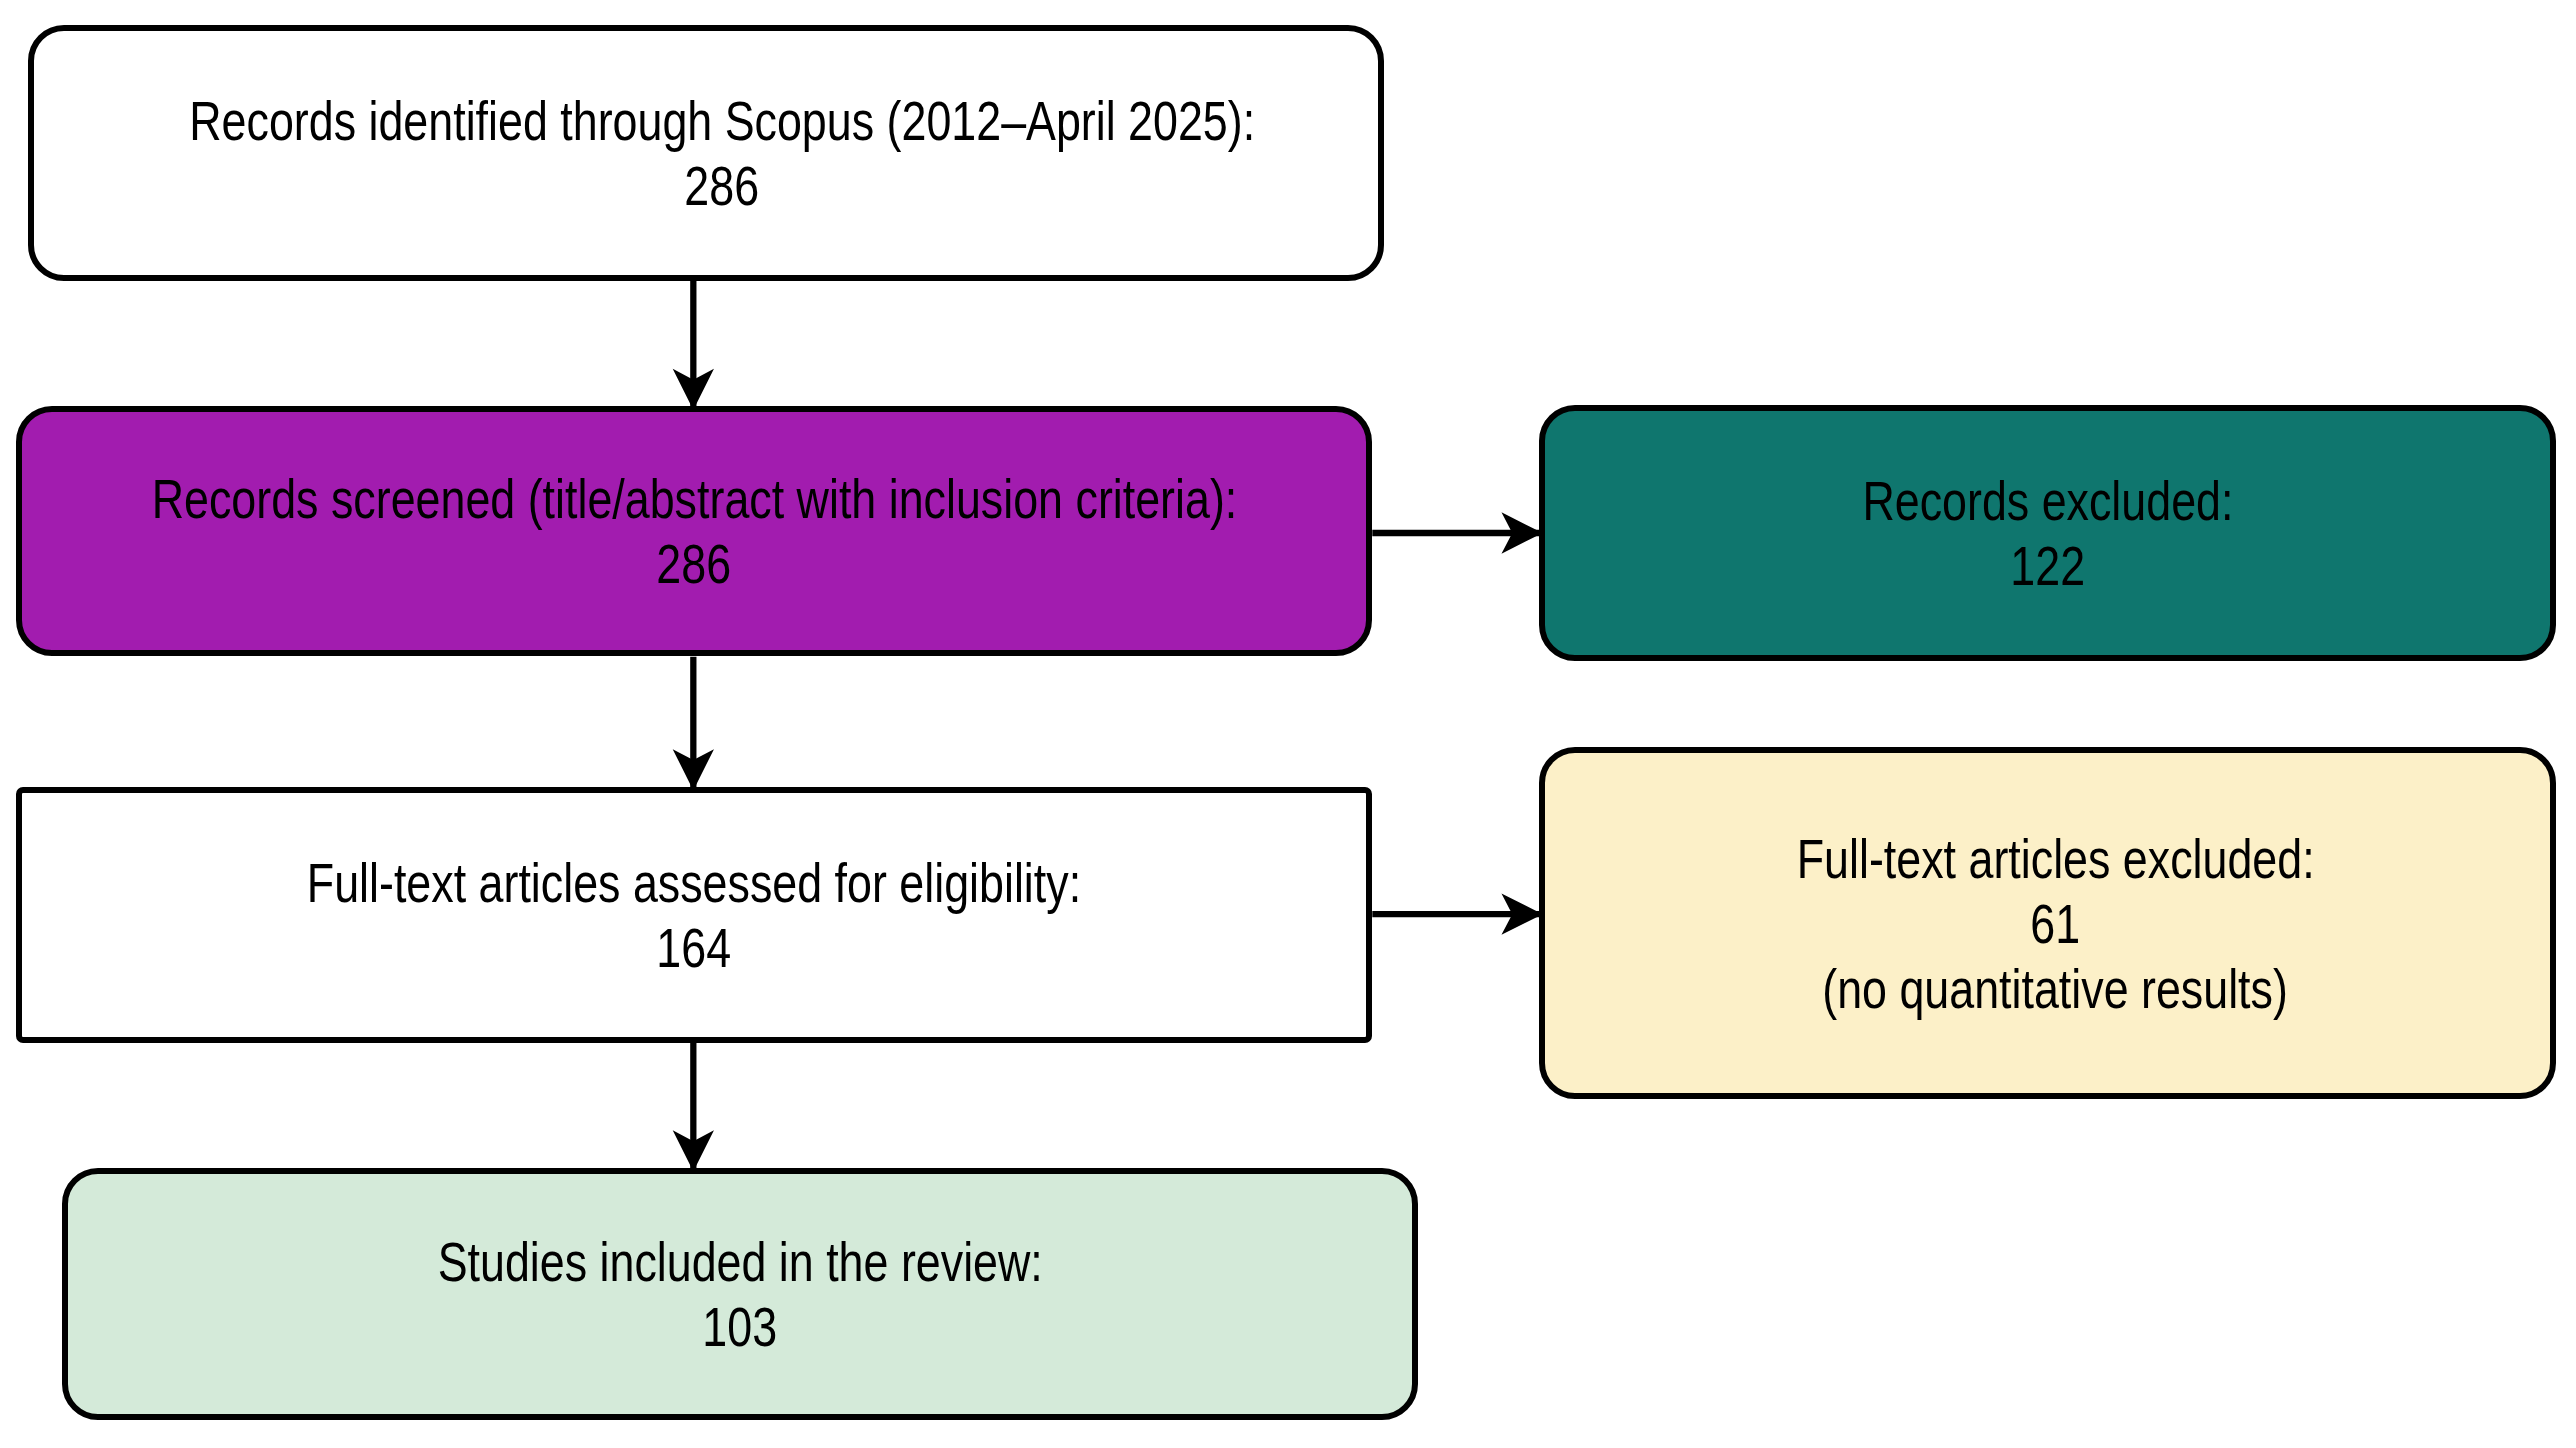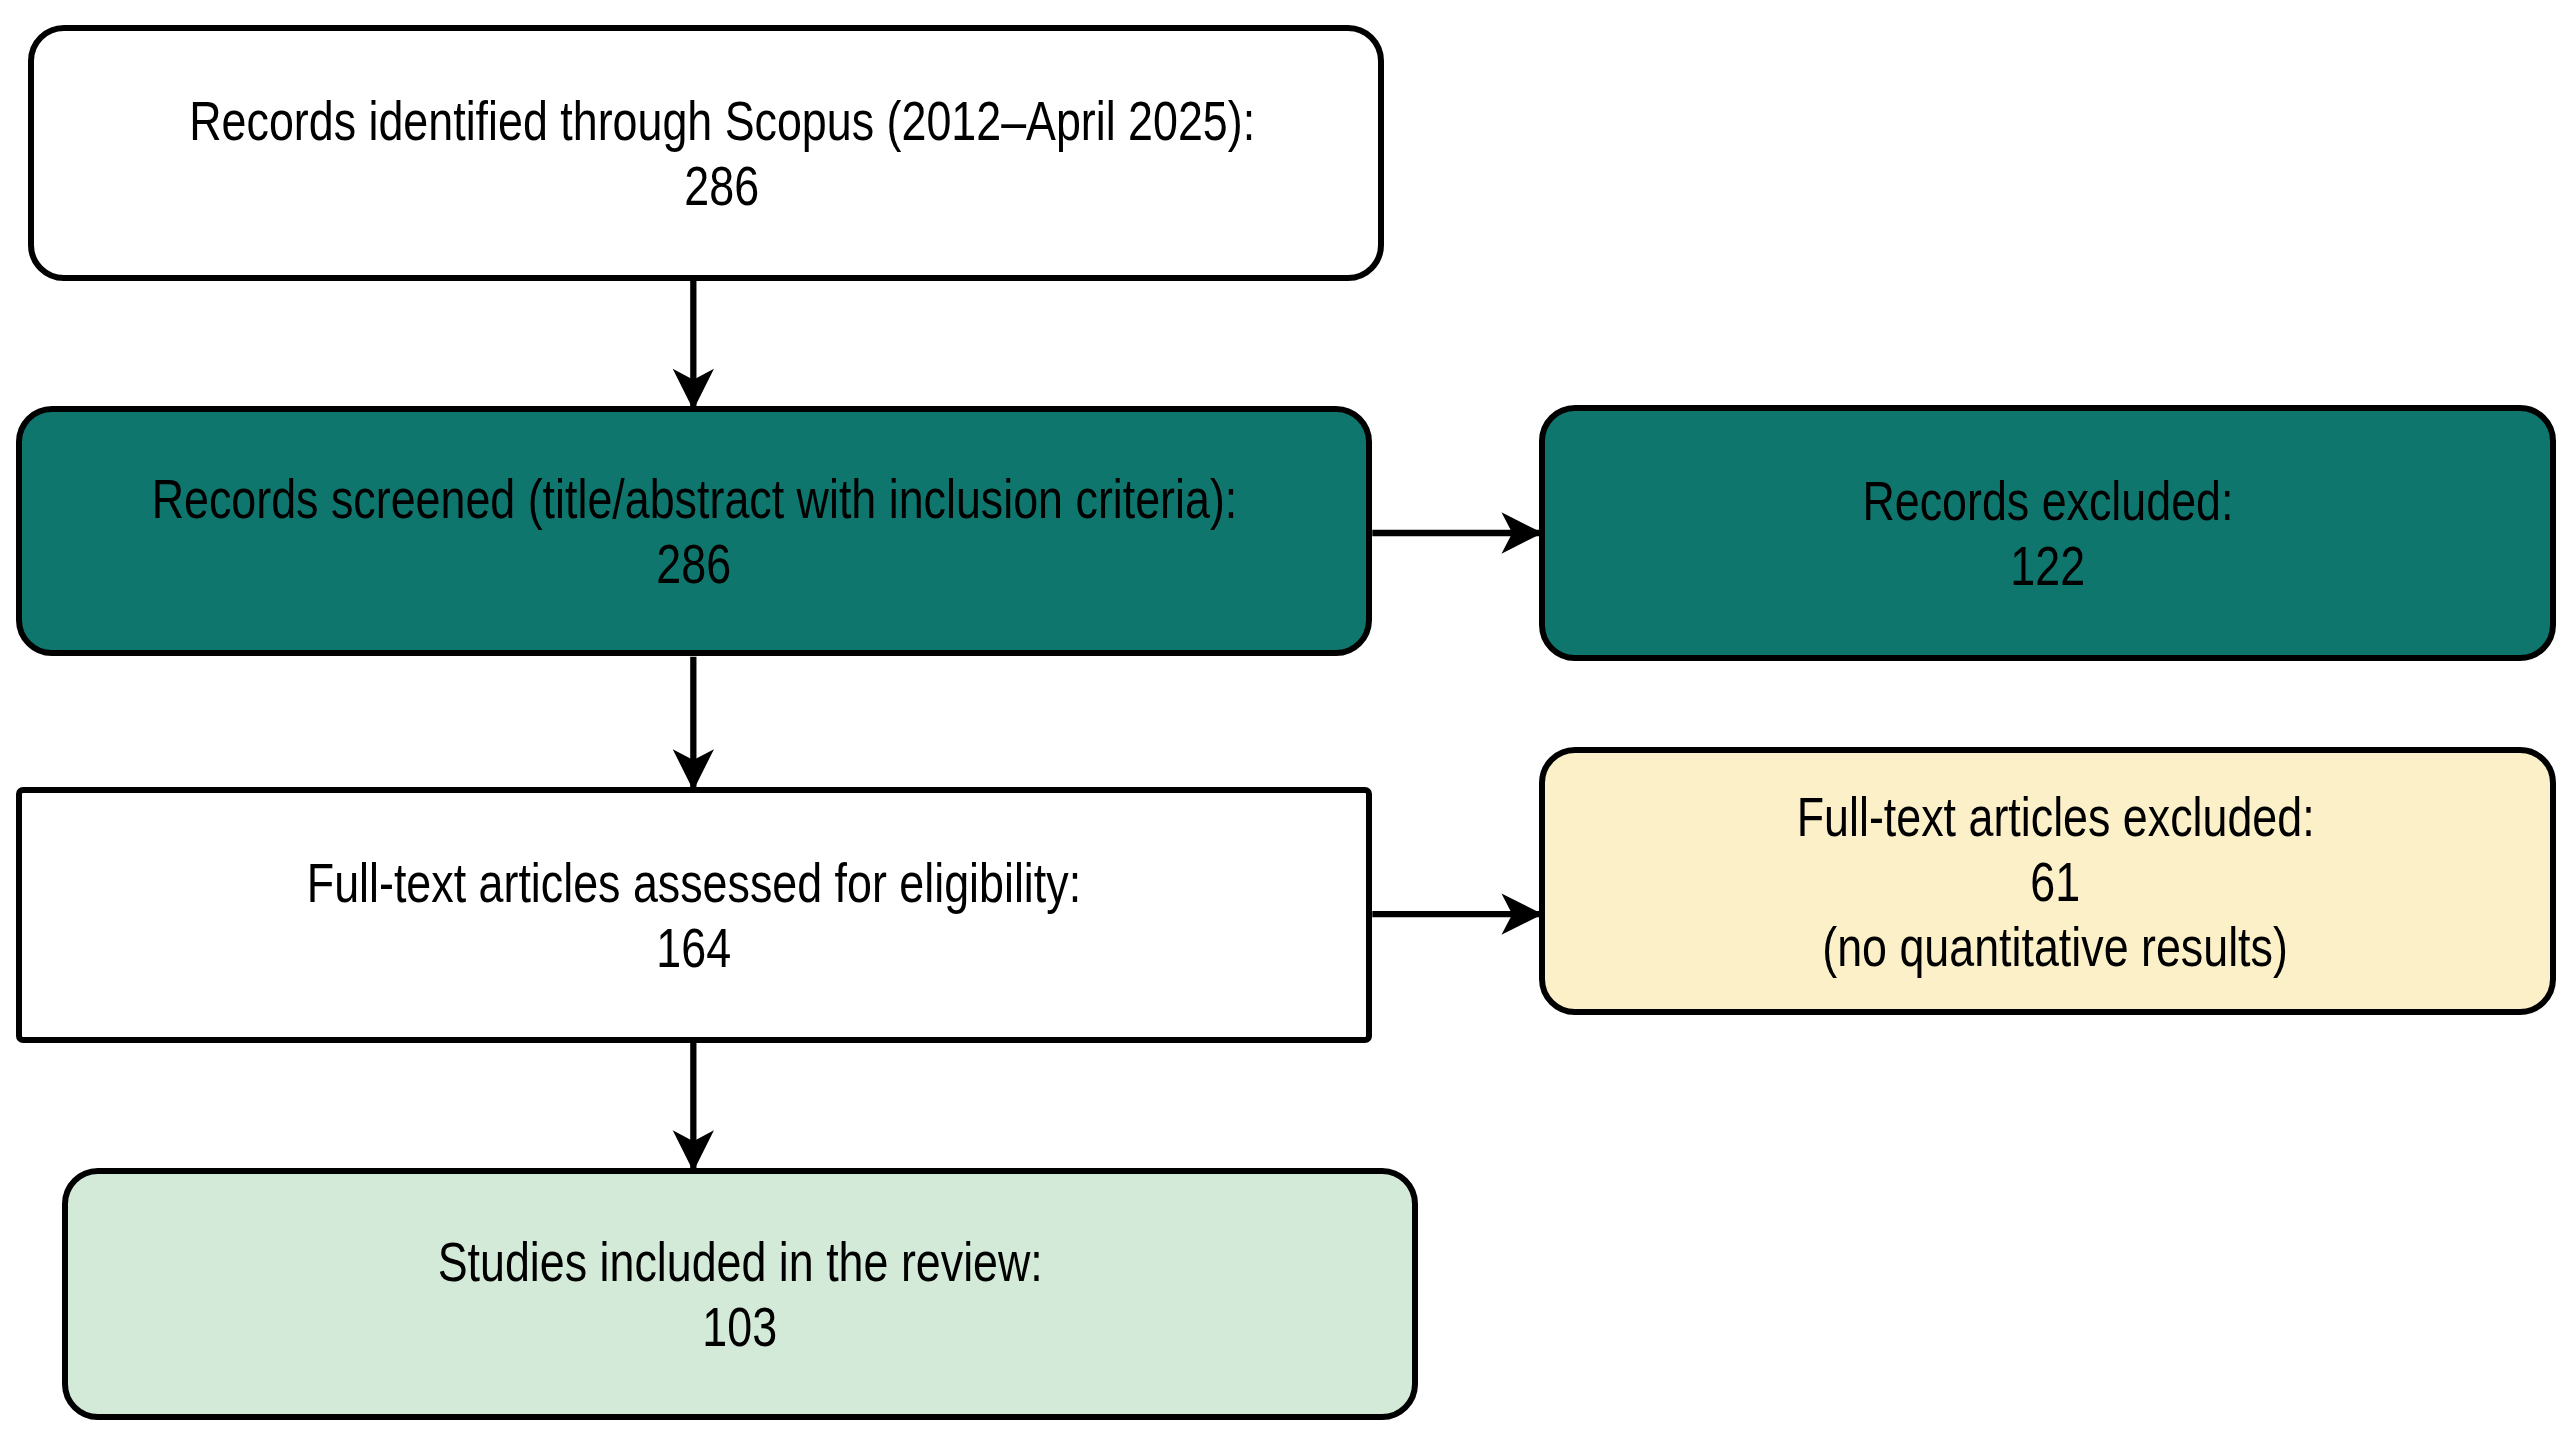"Records screened (title/abstract with" div.box { background-color: #0f766e -> #a21caf }
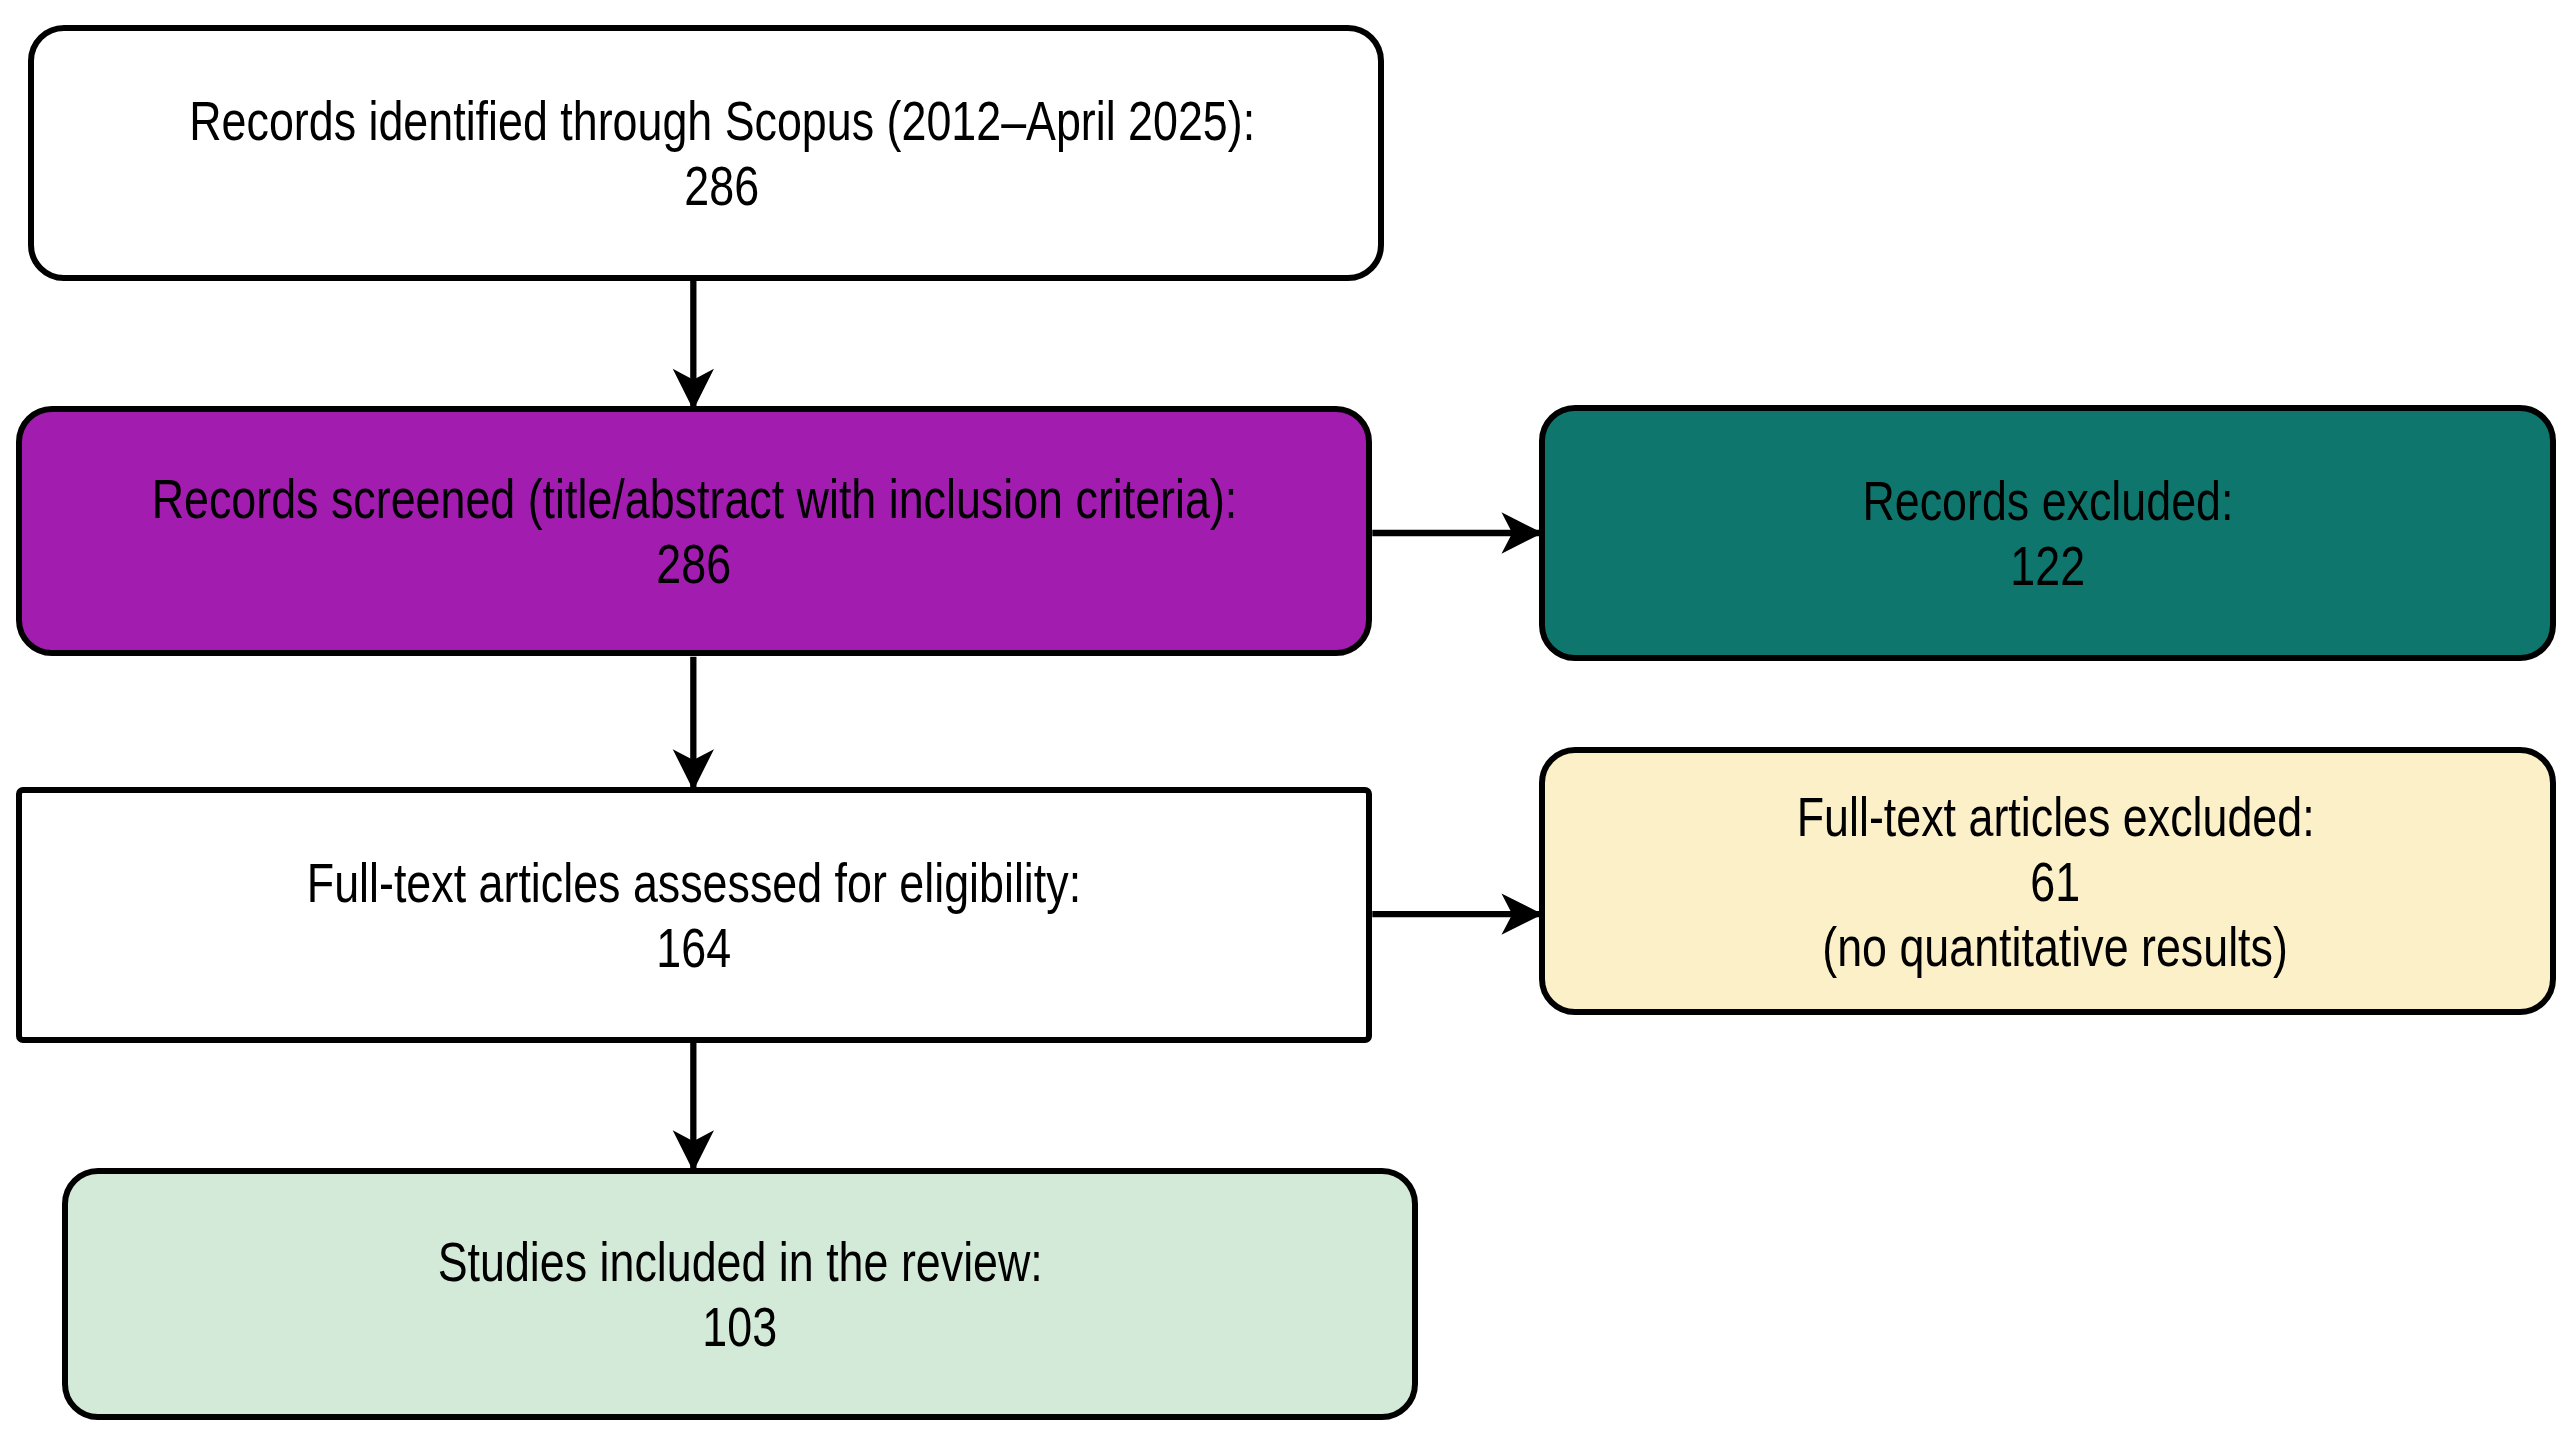"Full-text articles excluded:" .b-ft-excl { height: 268px -> 352px }
